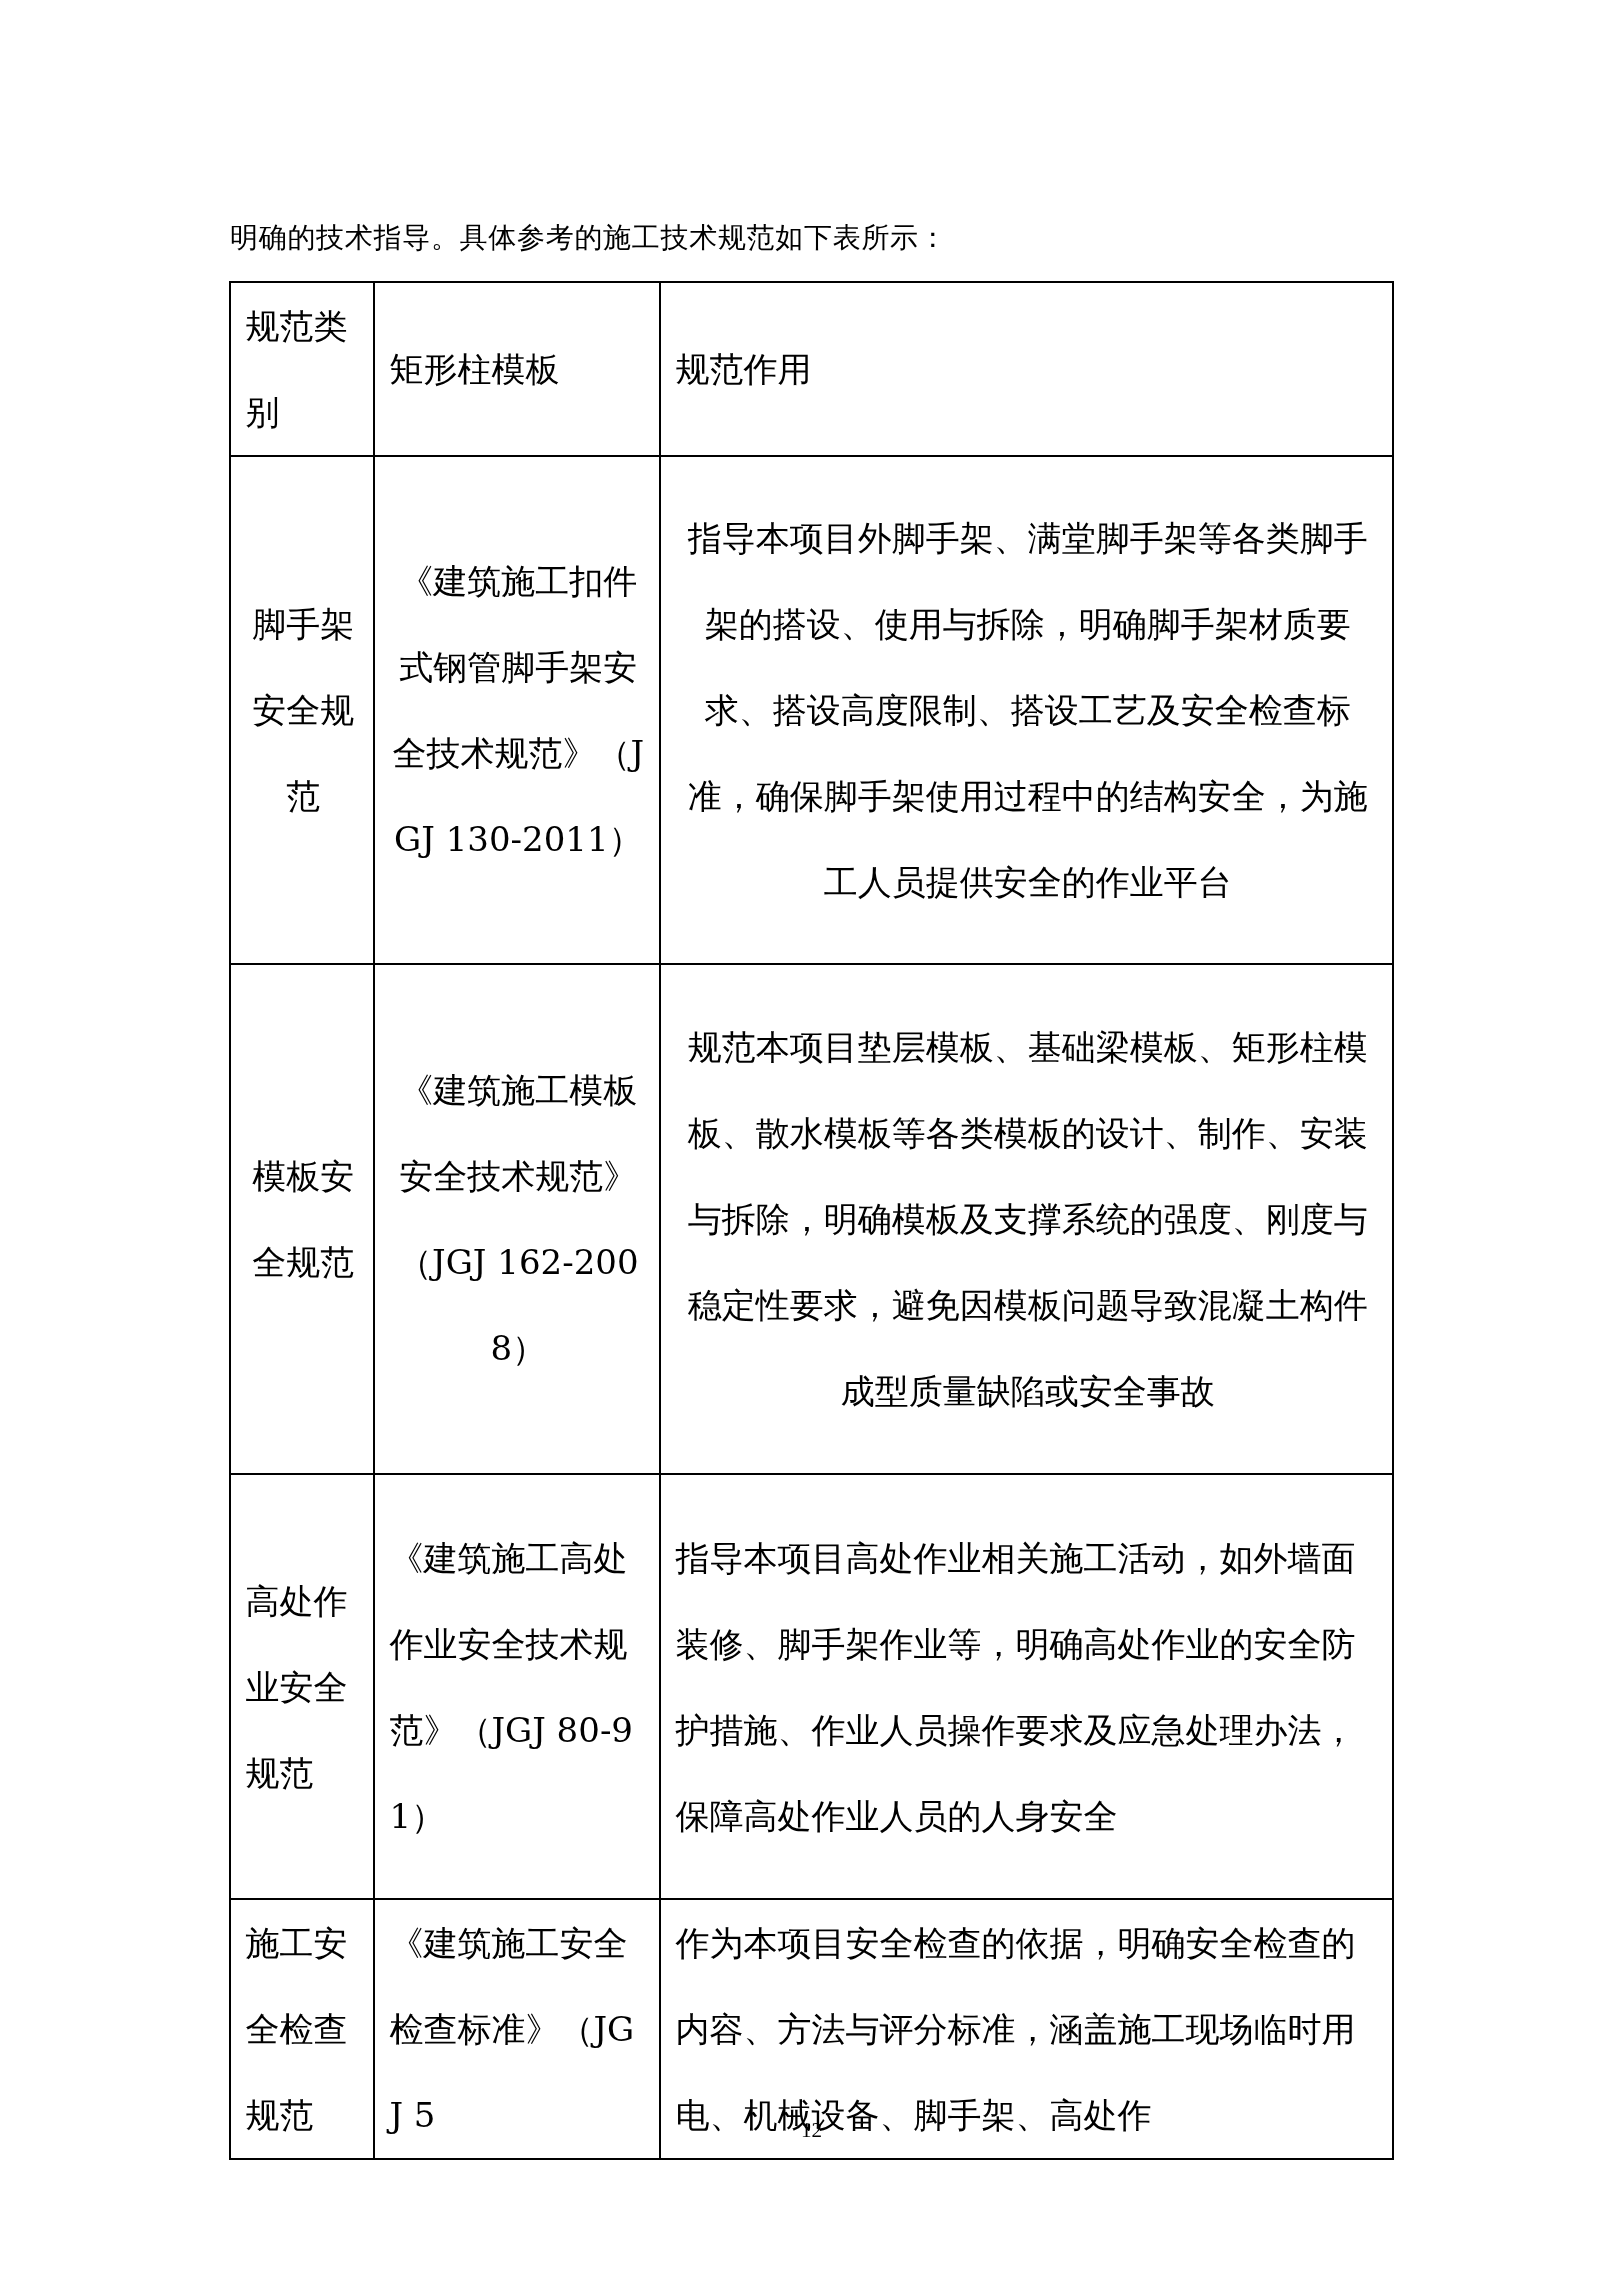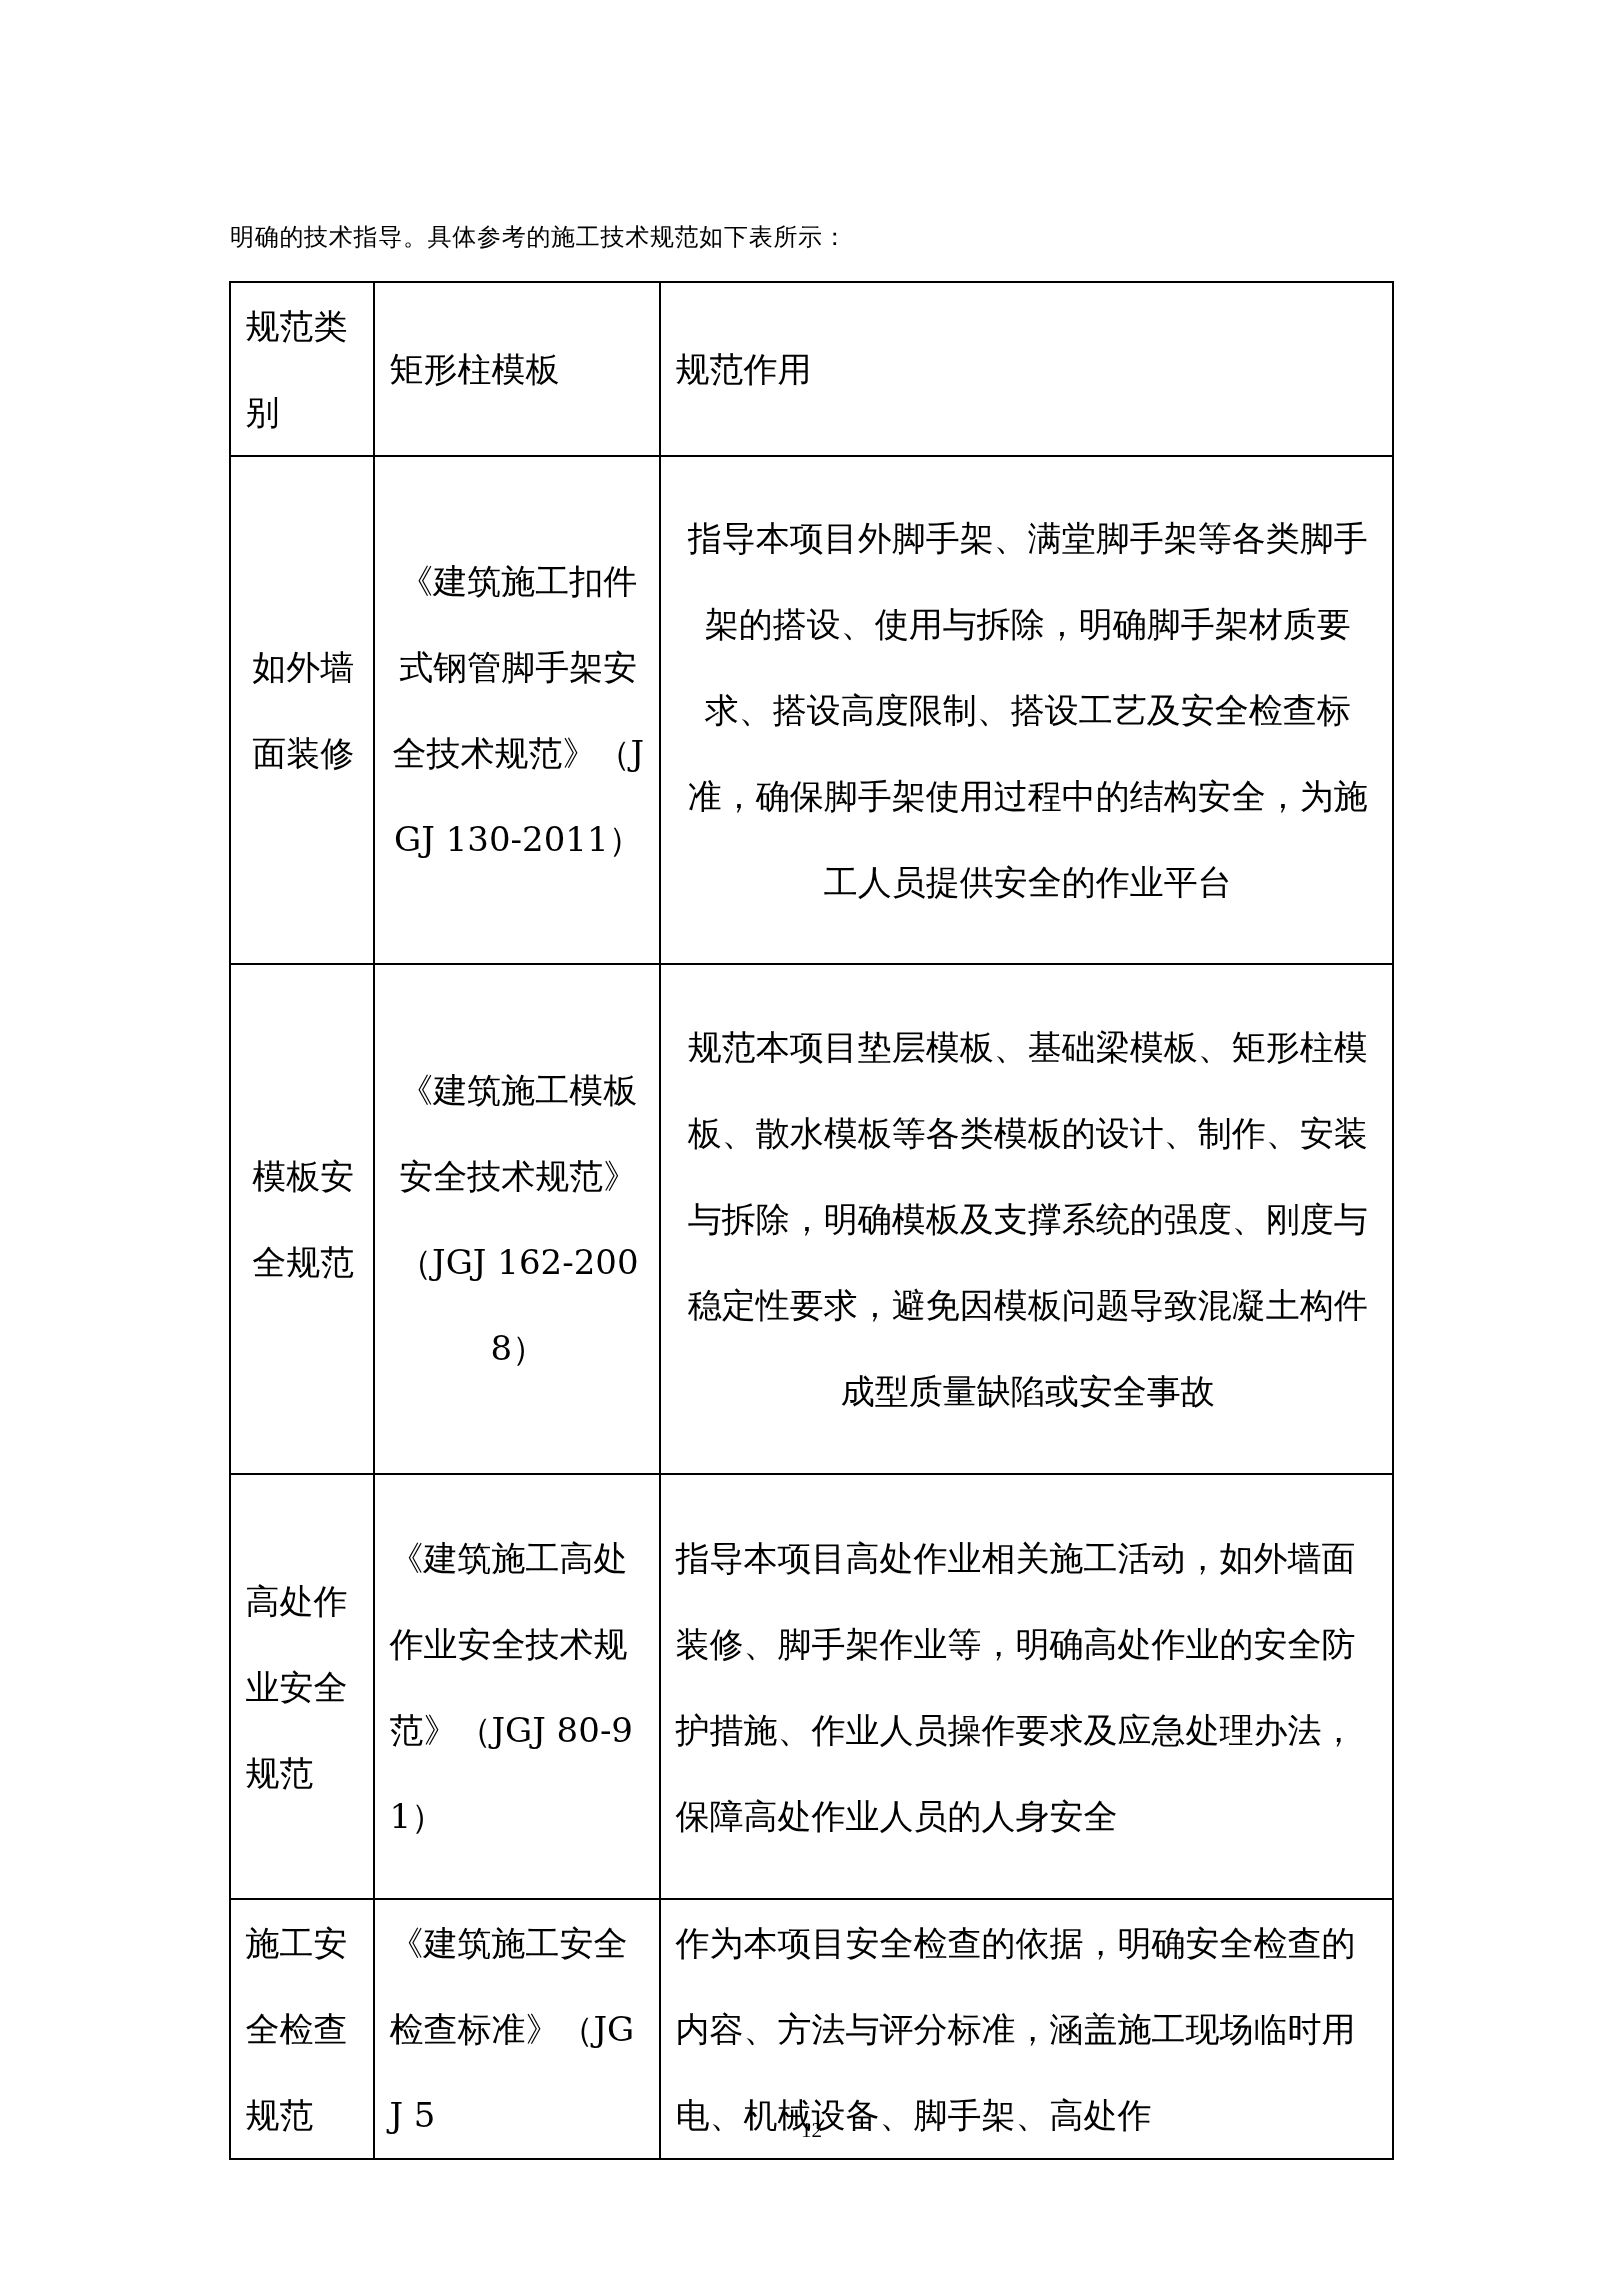"明确的技术指导。具体参考的施工技术规范如下表所示：" .intro { font-size: 24px -> 28px }
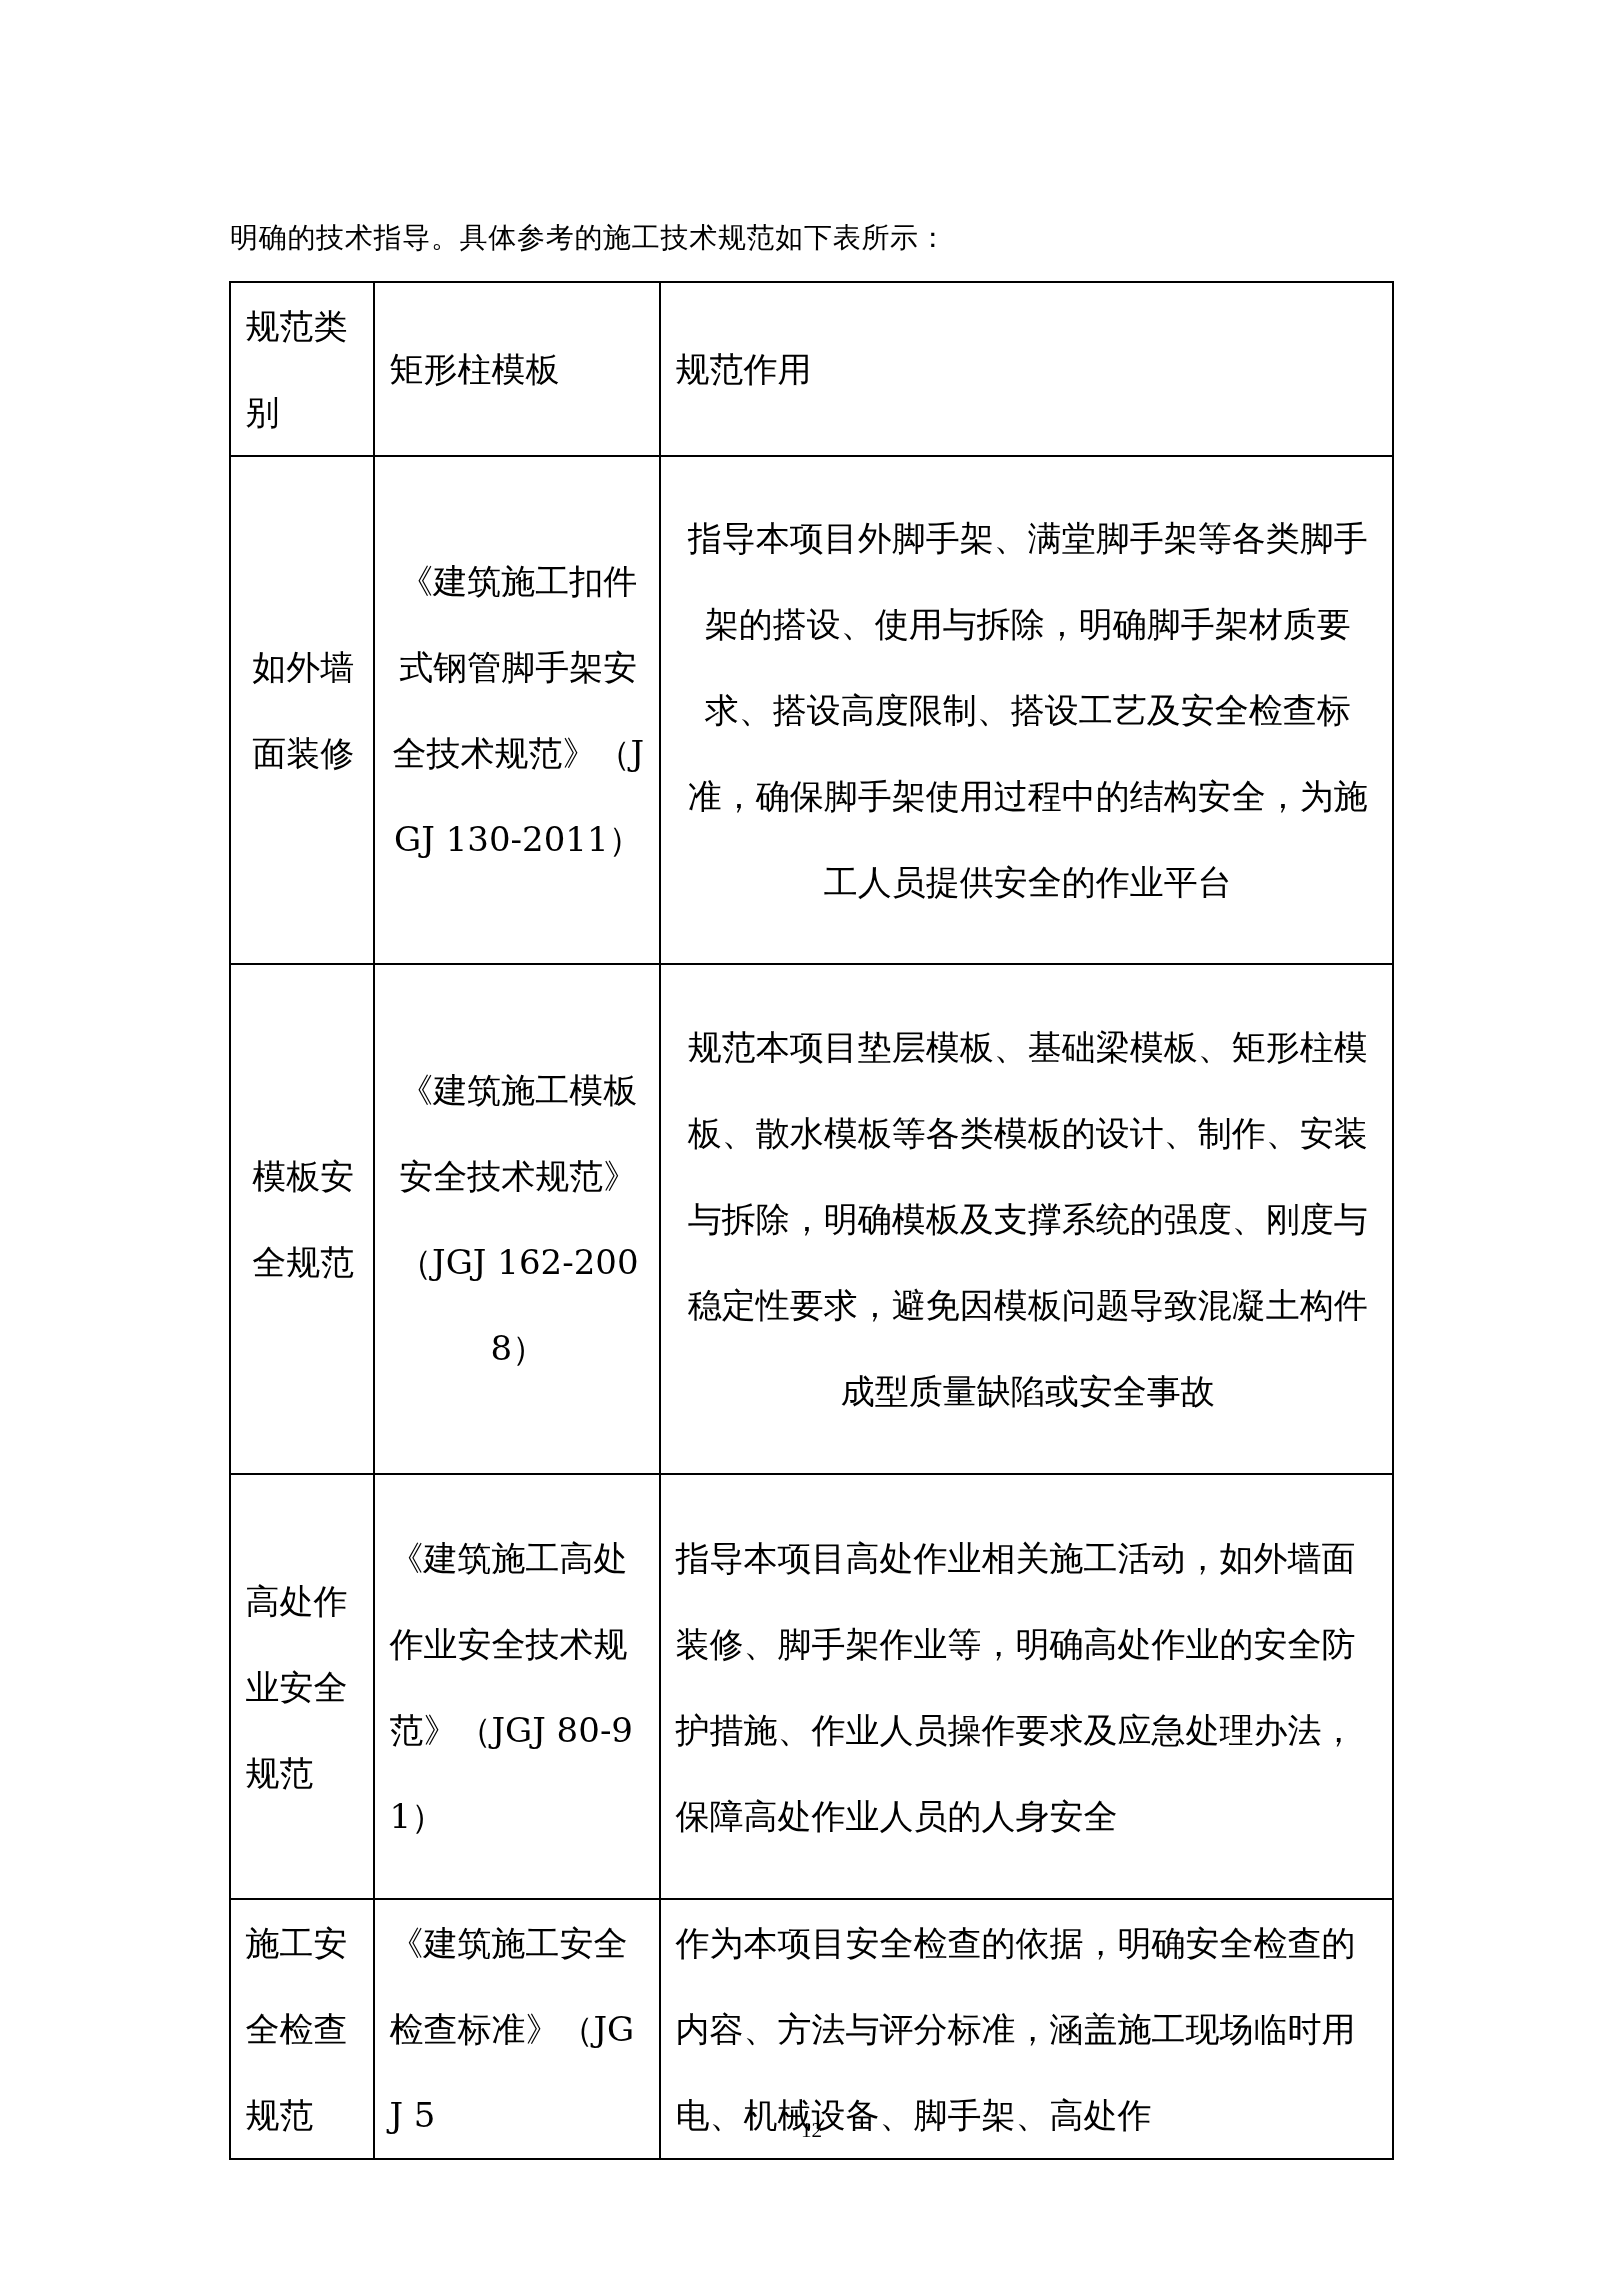"如外墙面装修" td { text: 如外墙面装修 -> 脚手架安全规范 }
